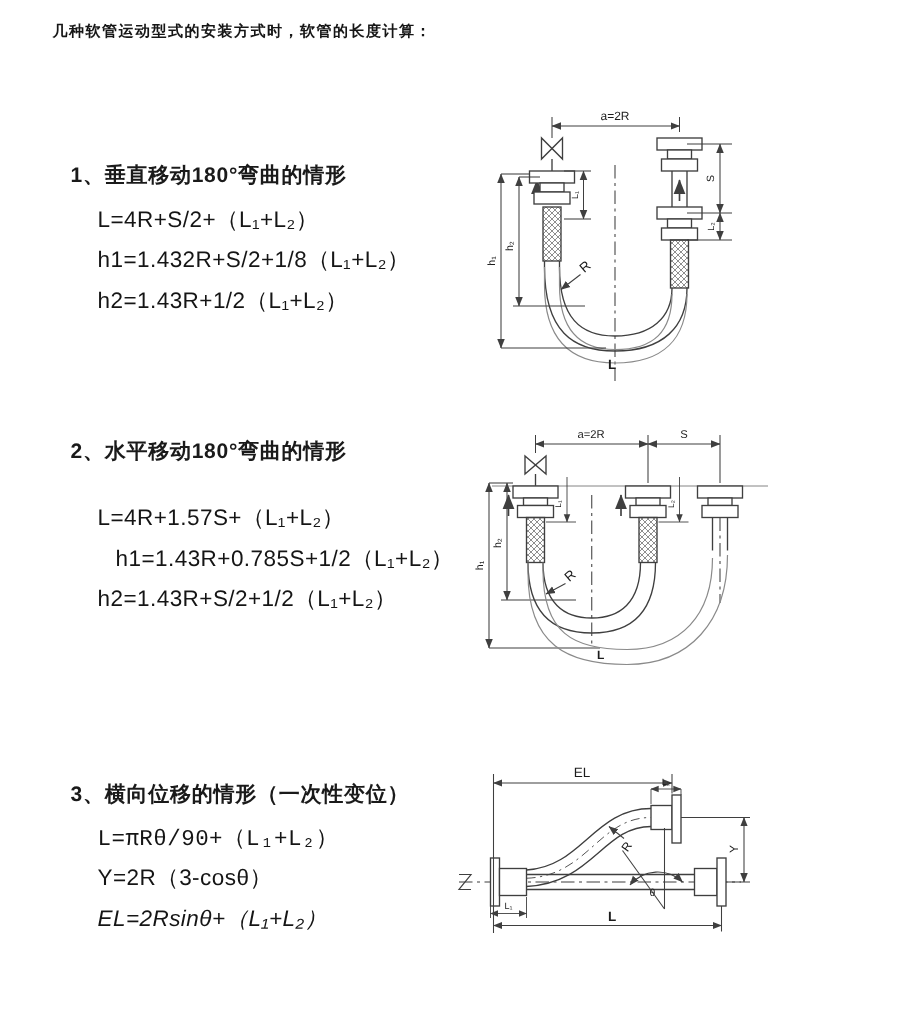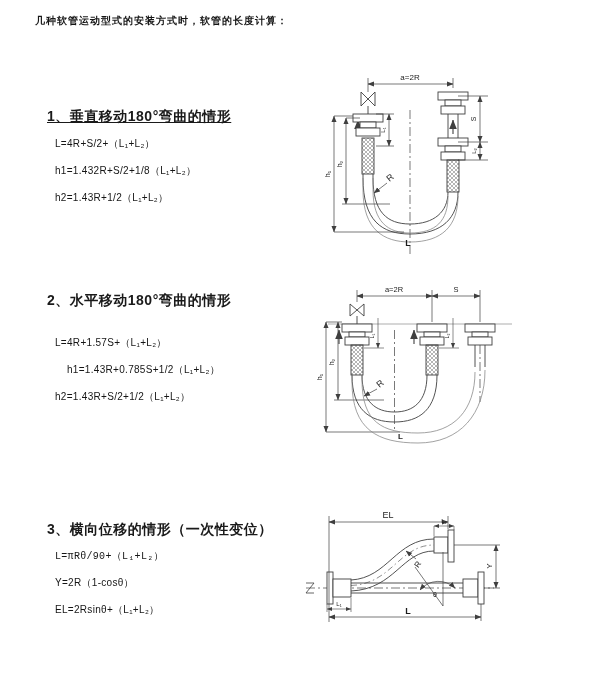"1、垂直移动180°弯曲的情形" div.abs { text-decoration: underline -> none }
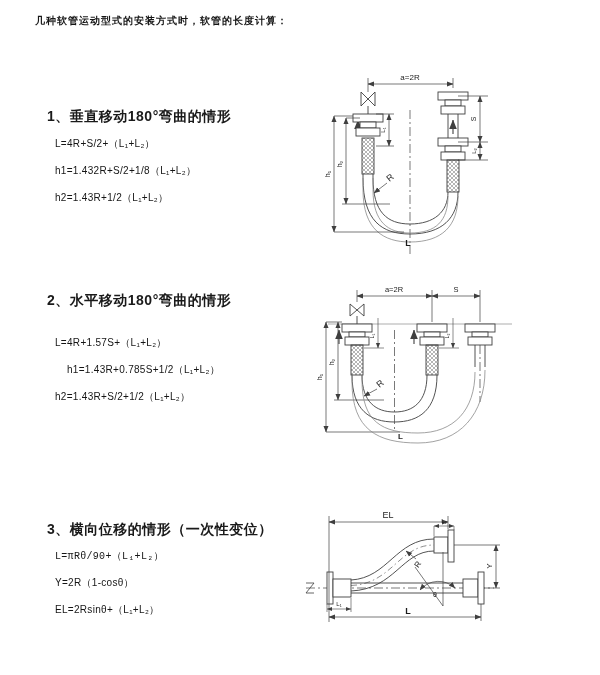"L=4R+S/2+（L₁+L₂）" .formula { font-size: 10px -> 15px; left: 55px -> 65px }
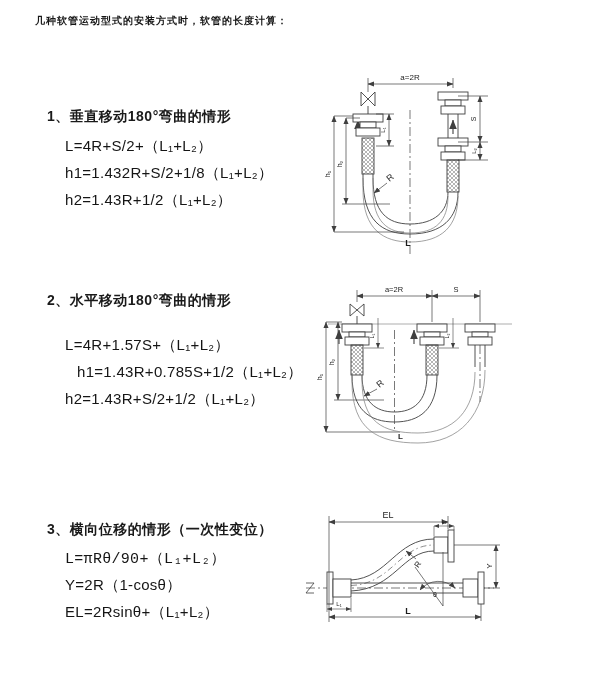"Y=2R（1-cosθ）" div.abs { text: 1-cosθ -> 3-cosθ }
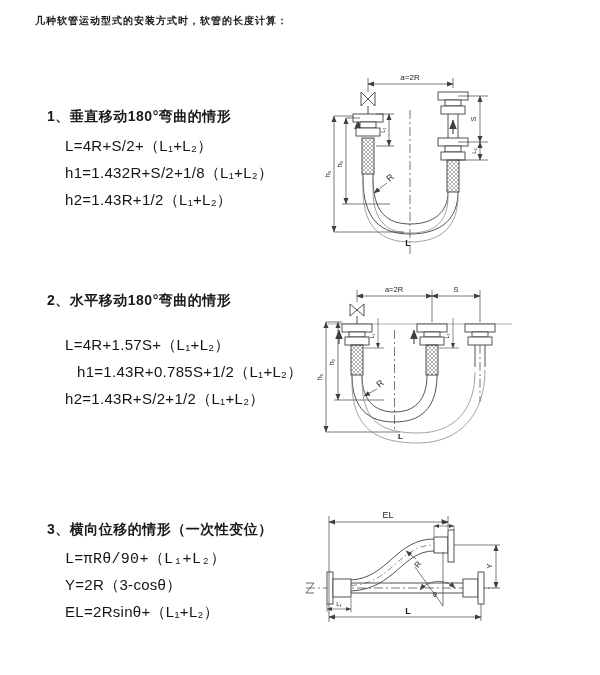"EL=2Rsinθ+（L₁+L₂）" div.abs { font-style: none -> italic }
